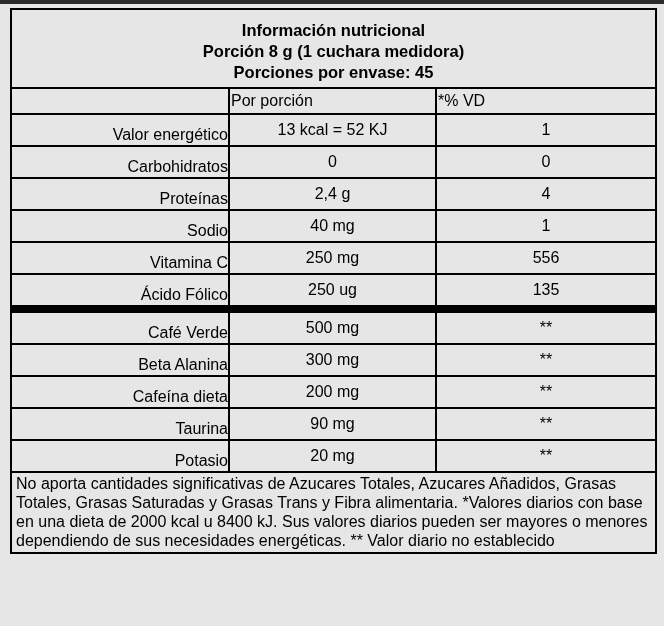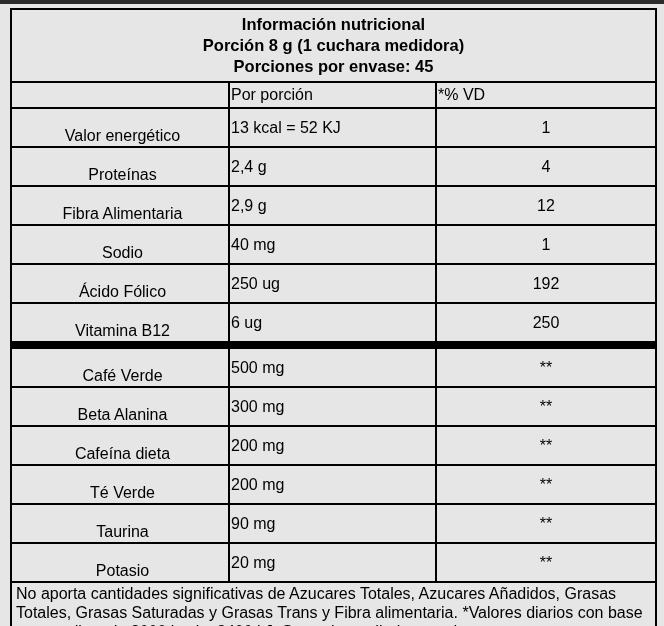"Información nutricional" .title-cell { padding: 4px 0 4px 0 -> 10px 0 4px 0 }
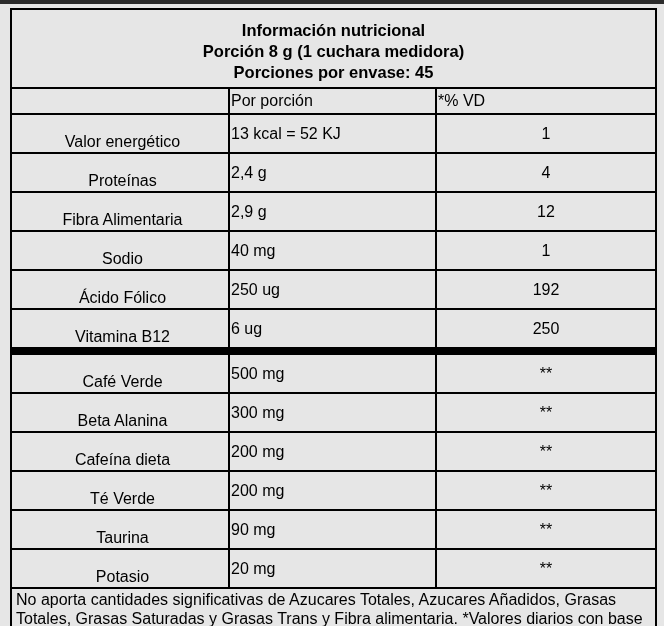"Valor energético" td.c-name { padding: 16px 0 0 5px -> 9px 0 0 5px; text-align: center -> right }
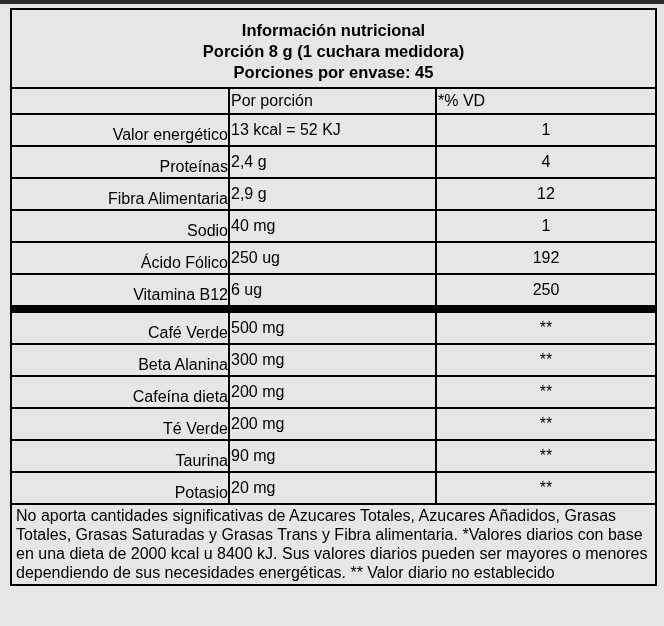"13 kcal = 52 KJ" td.c-amount { text-align: none -> center }
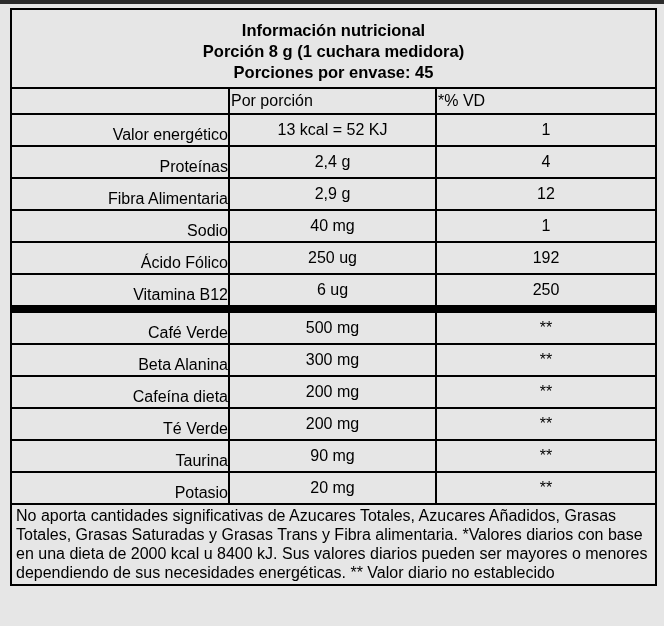"Carbohidratos" tr { html: none -> <tr> <td>Carbohidratos</td> <td>0</td> <td>0</td> </tr> }
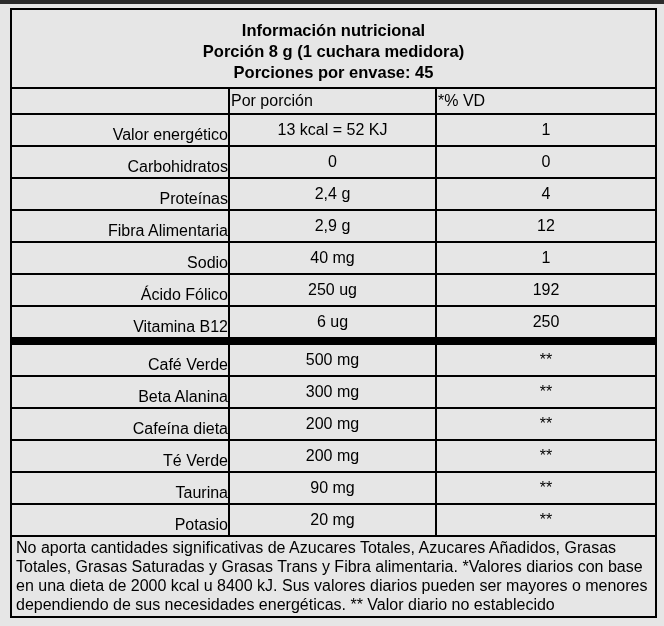"Fibra Alimentaria" tr { html: <tr> <td>Fibra Alimentaria</td> <td>2,9 g</td> <td>12</td> </tr> -> none }
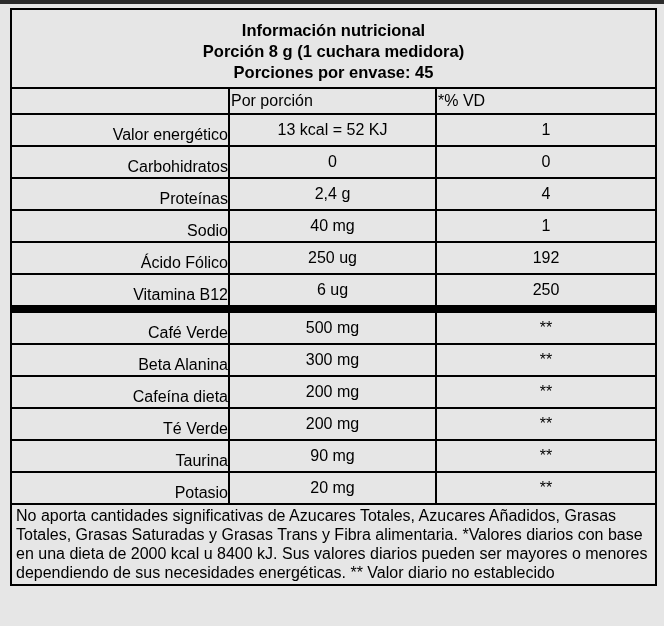"Vitamina C" tr { html: none -> <tr> <td>Vitamina C</td> <td>250 mg</td> <td>556</td> </tr> }
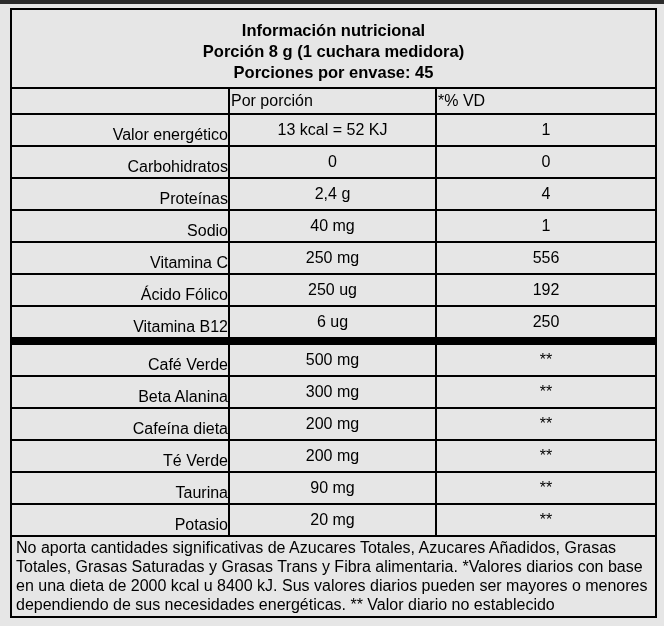"192" td.c-dv { text: 192 -> 135 }
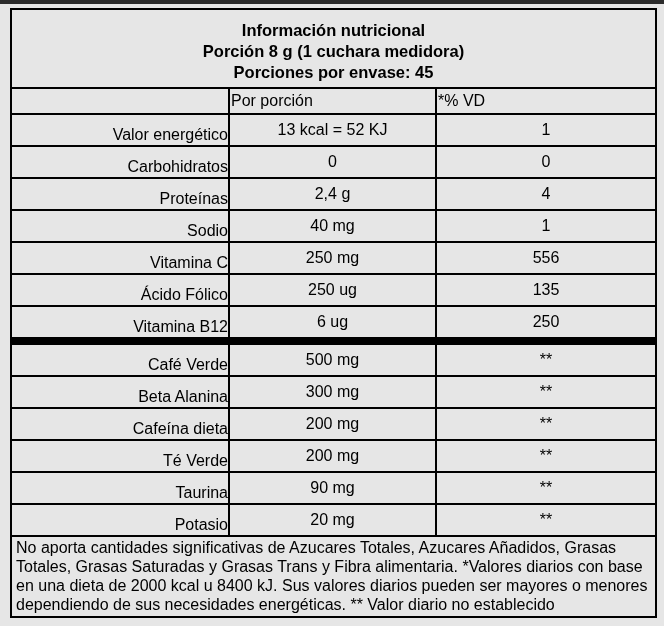"Vitamina B12" tr { html: <tr> <td>Vitamina B12</td> <td>6 ug</td> <td>250</td> </tr> -> none }
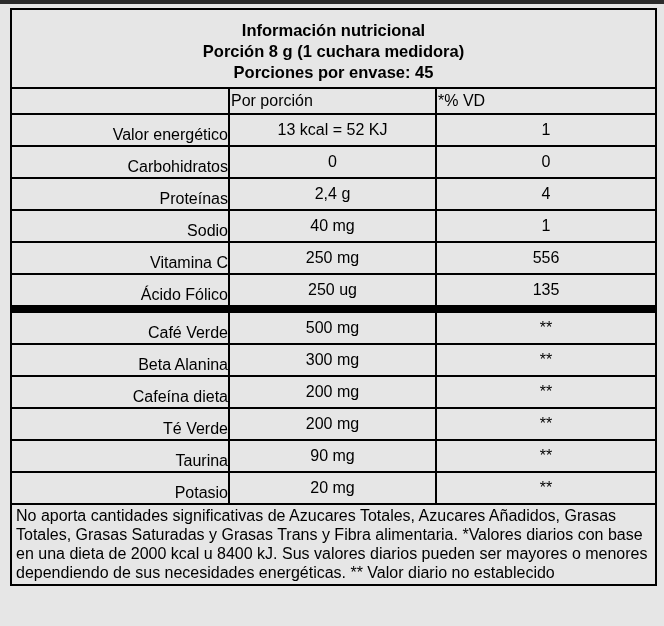"Té Verde" tr { html: <tr> <td>Té Verde</td> <td>200 mg</td> <td>**</td> </tr> -> none }
